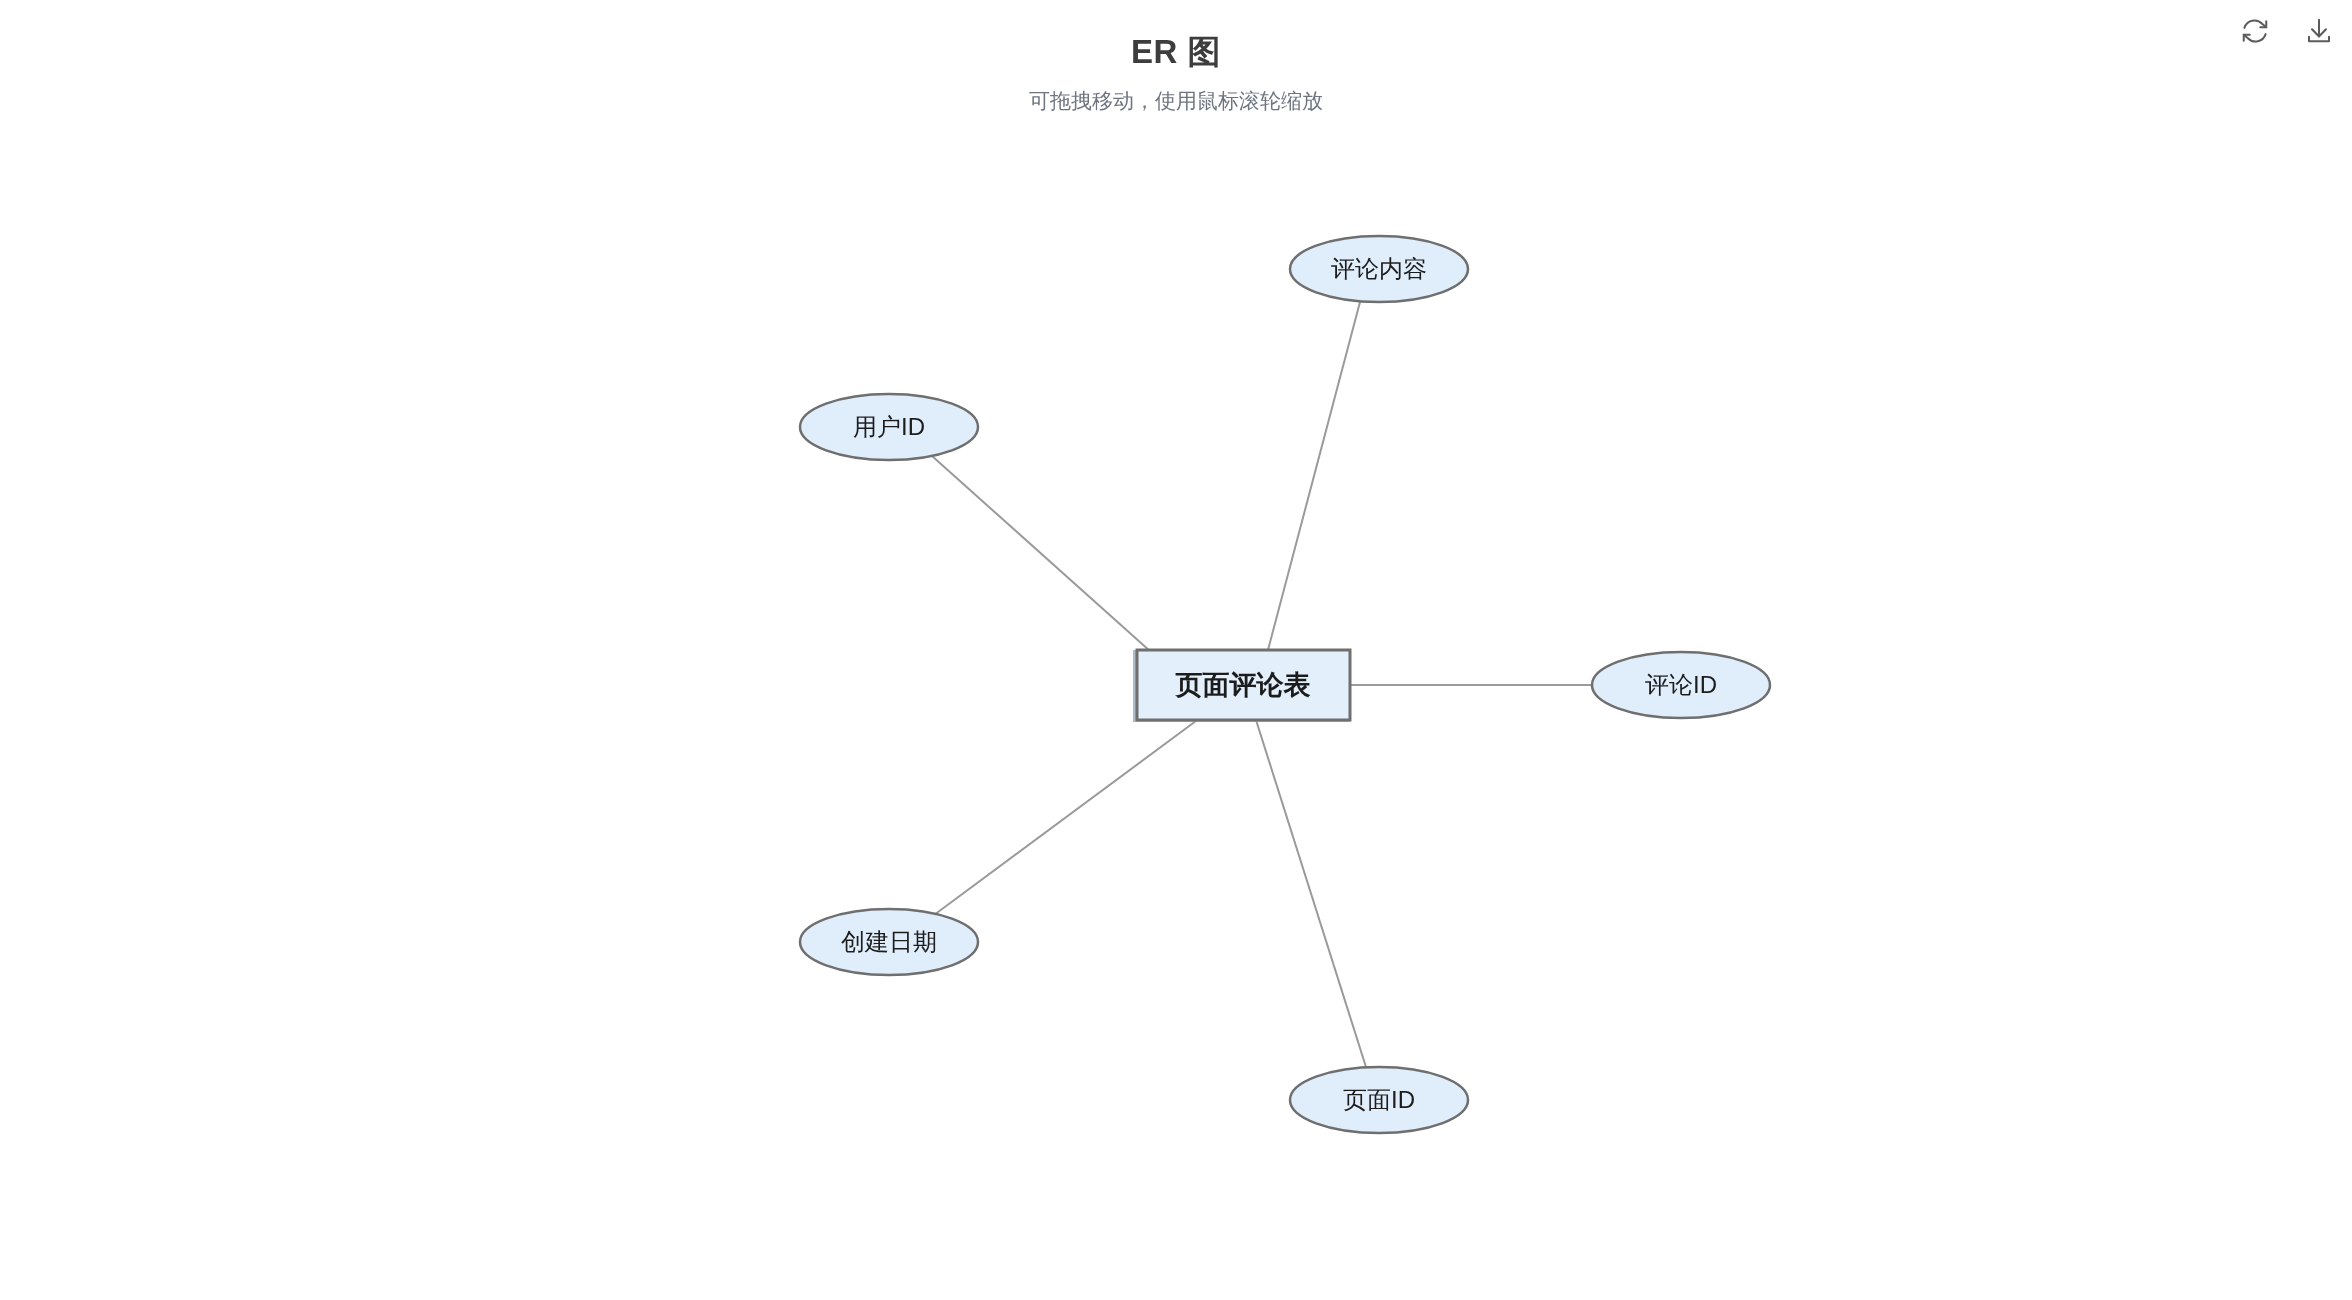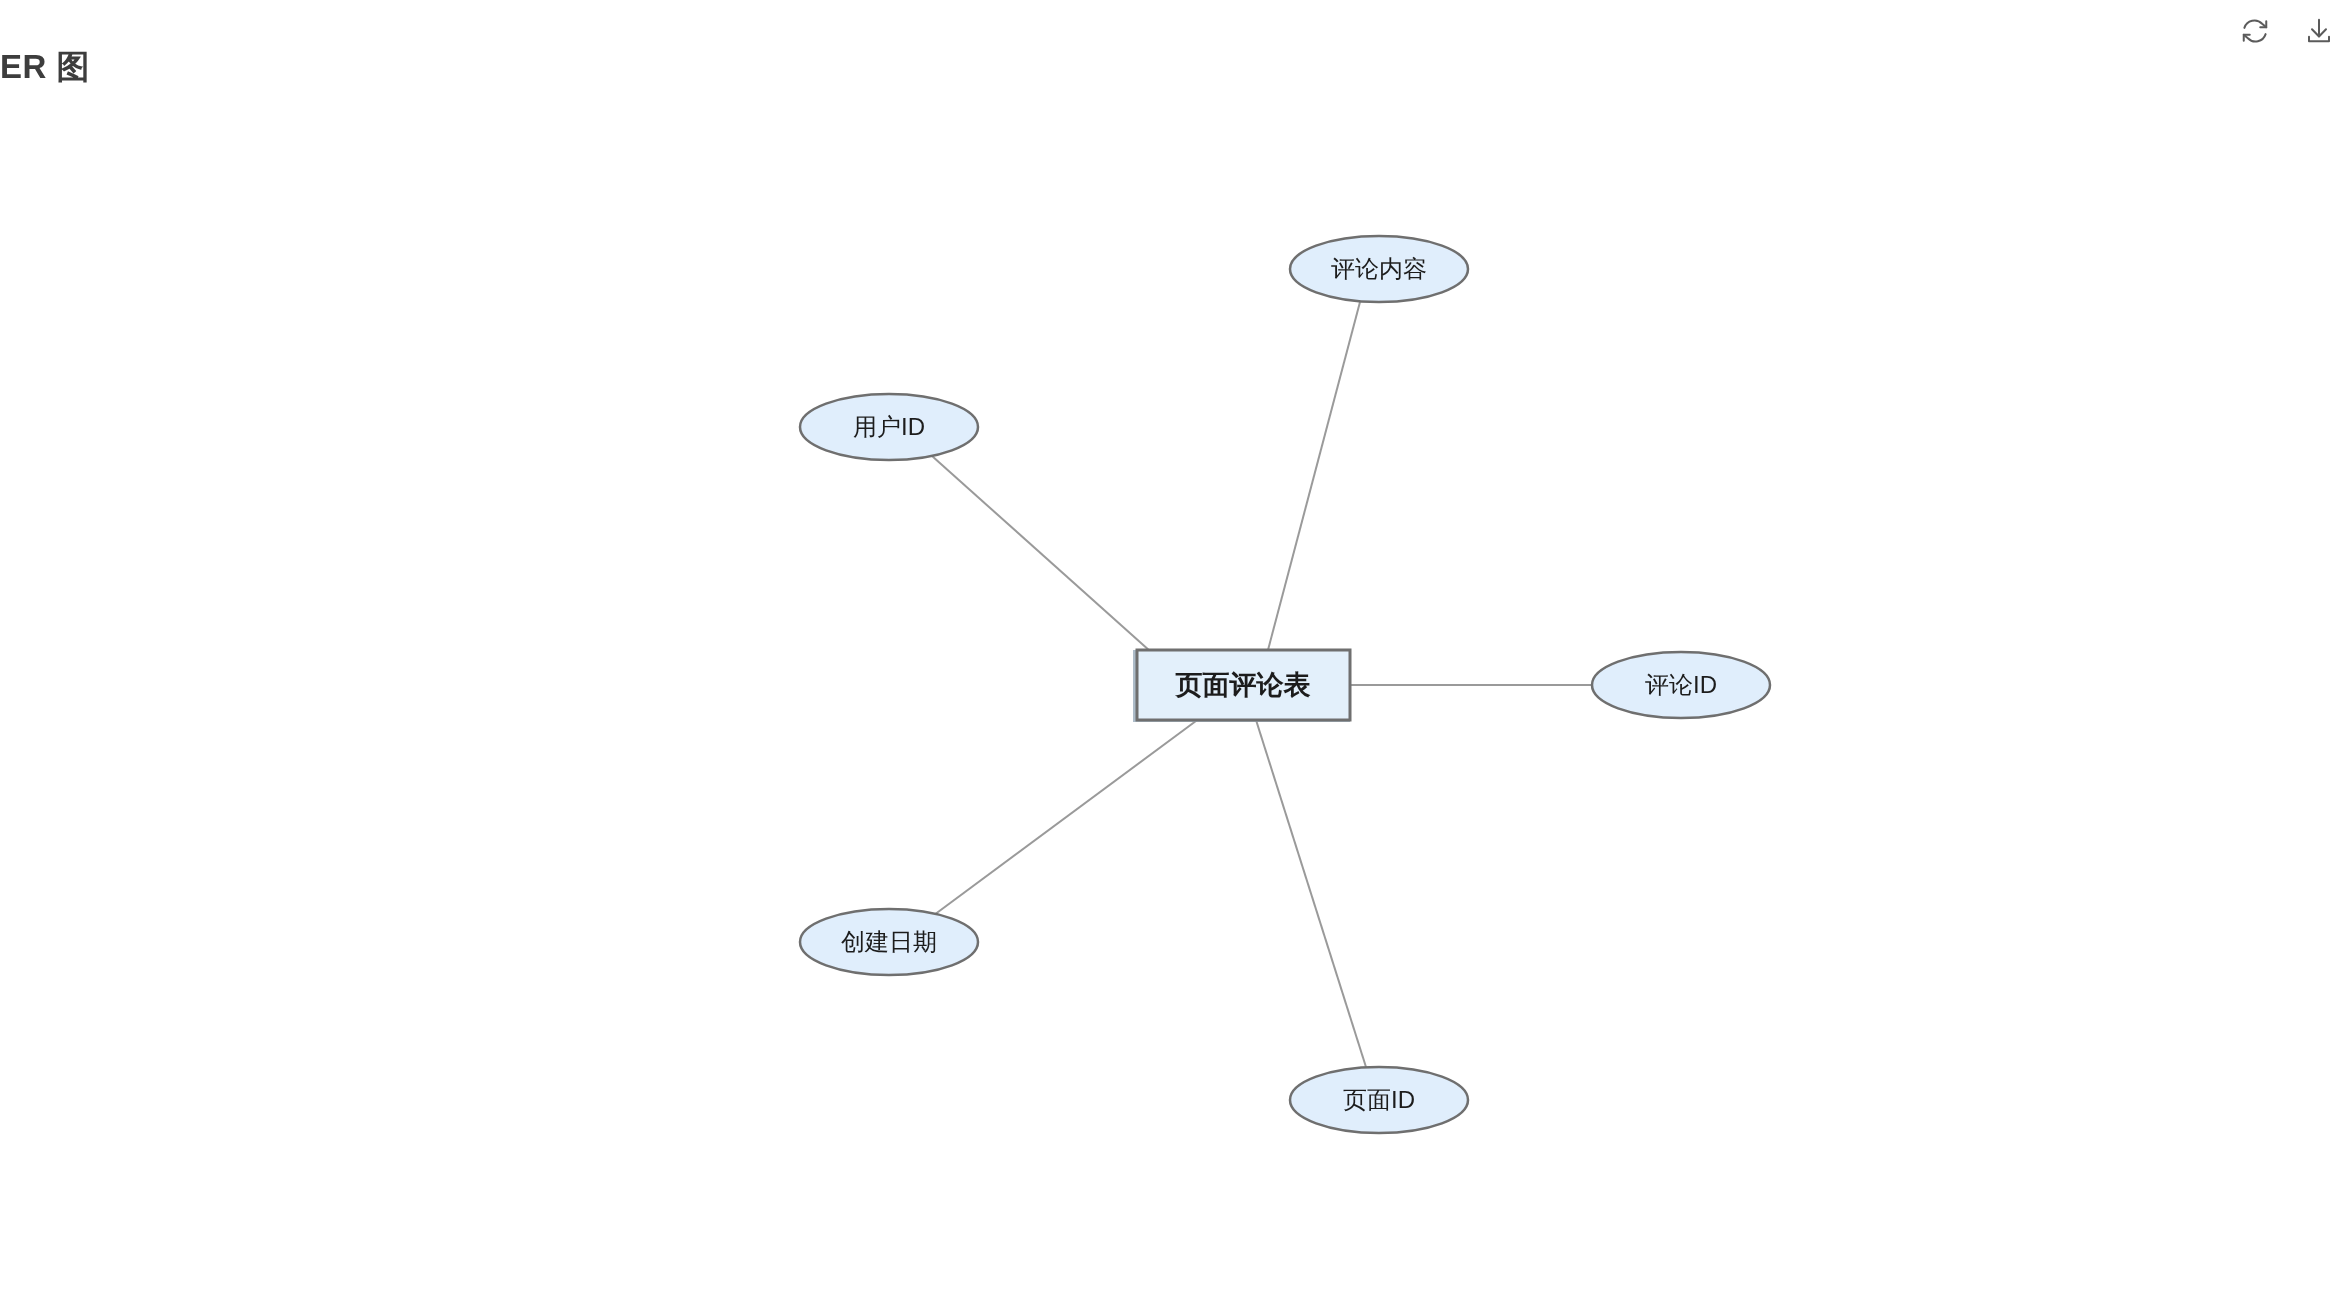"ER 图" #header { margin-top: 15px -> none; text-align: none -> center }
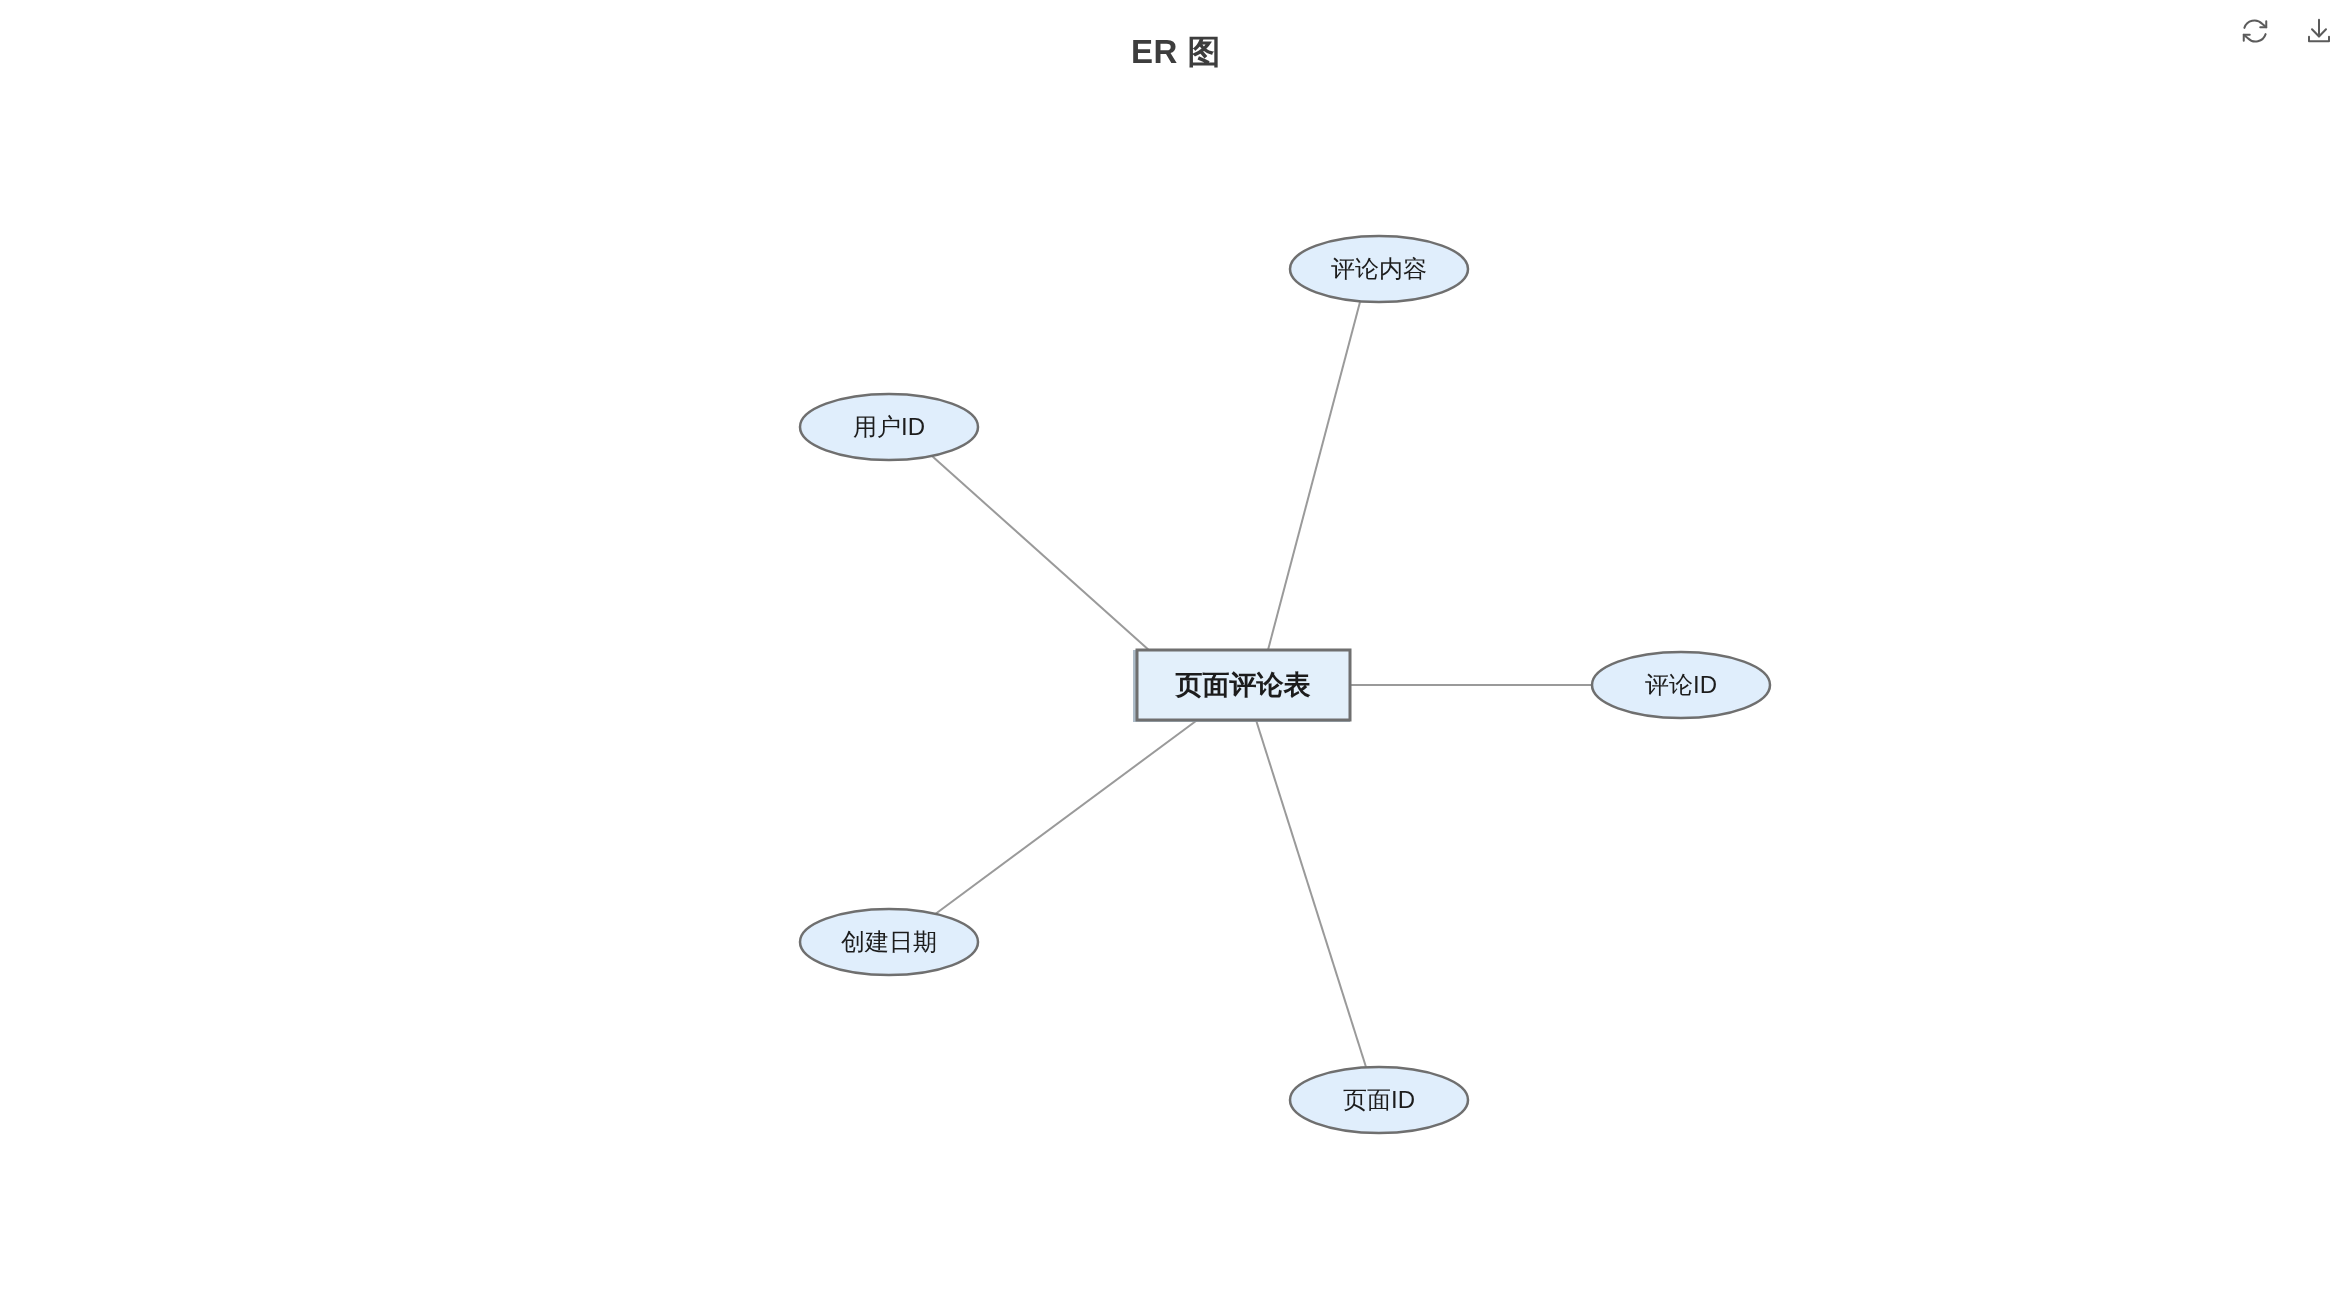"可拖拽移动，使用鼠标滚轮缩放" p { html: none -> <p>可拖拽移动，使用鼠标滚轮缩放</p> }
